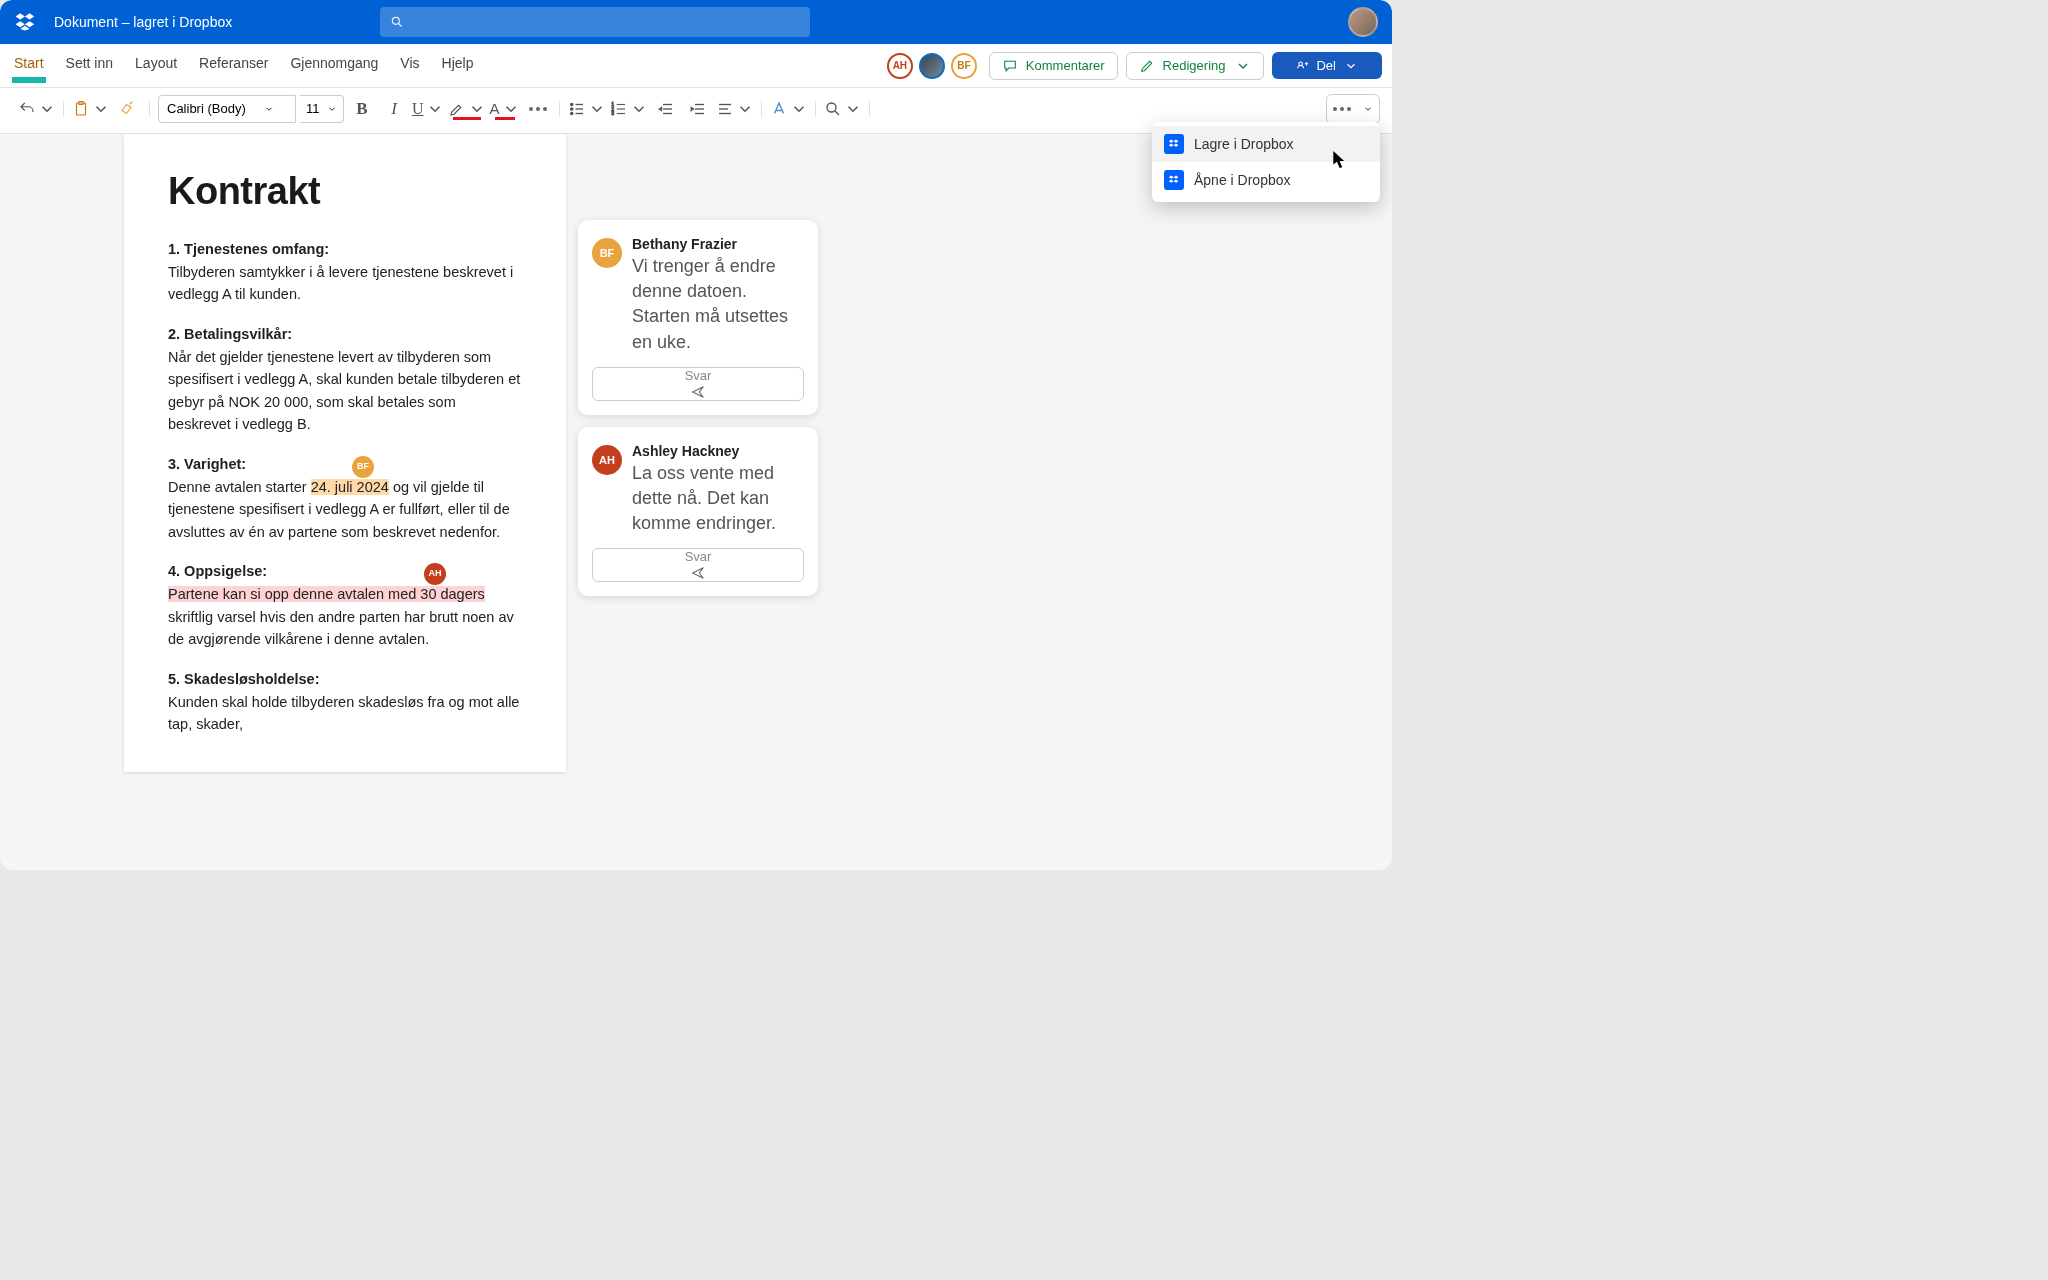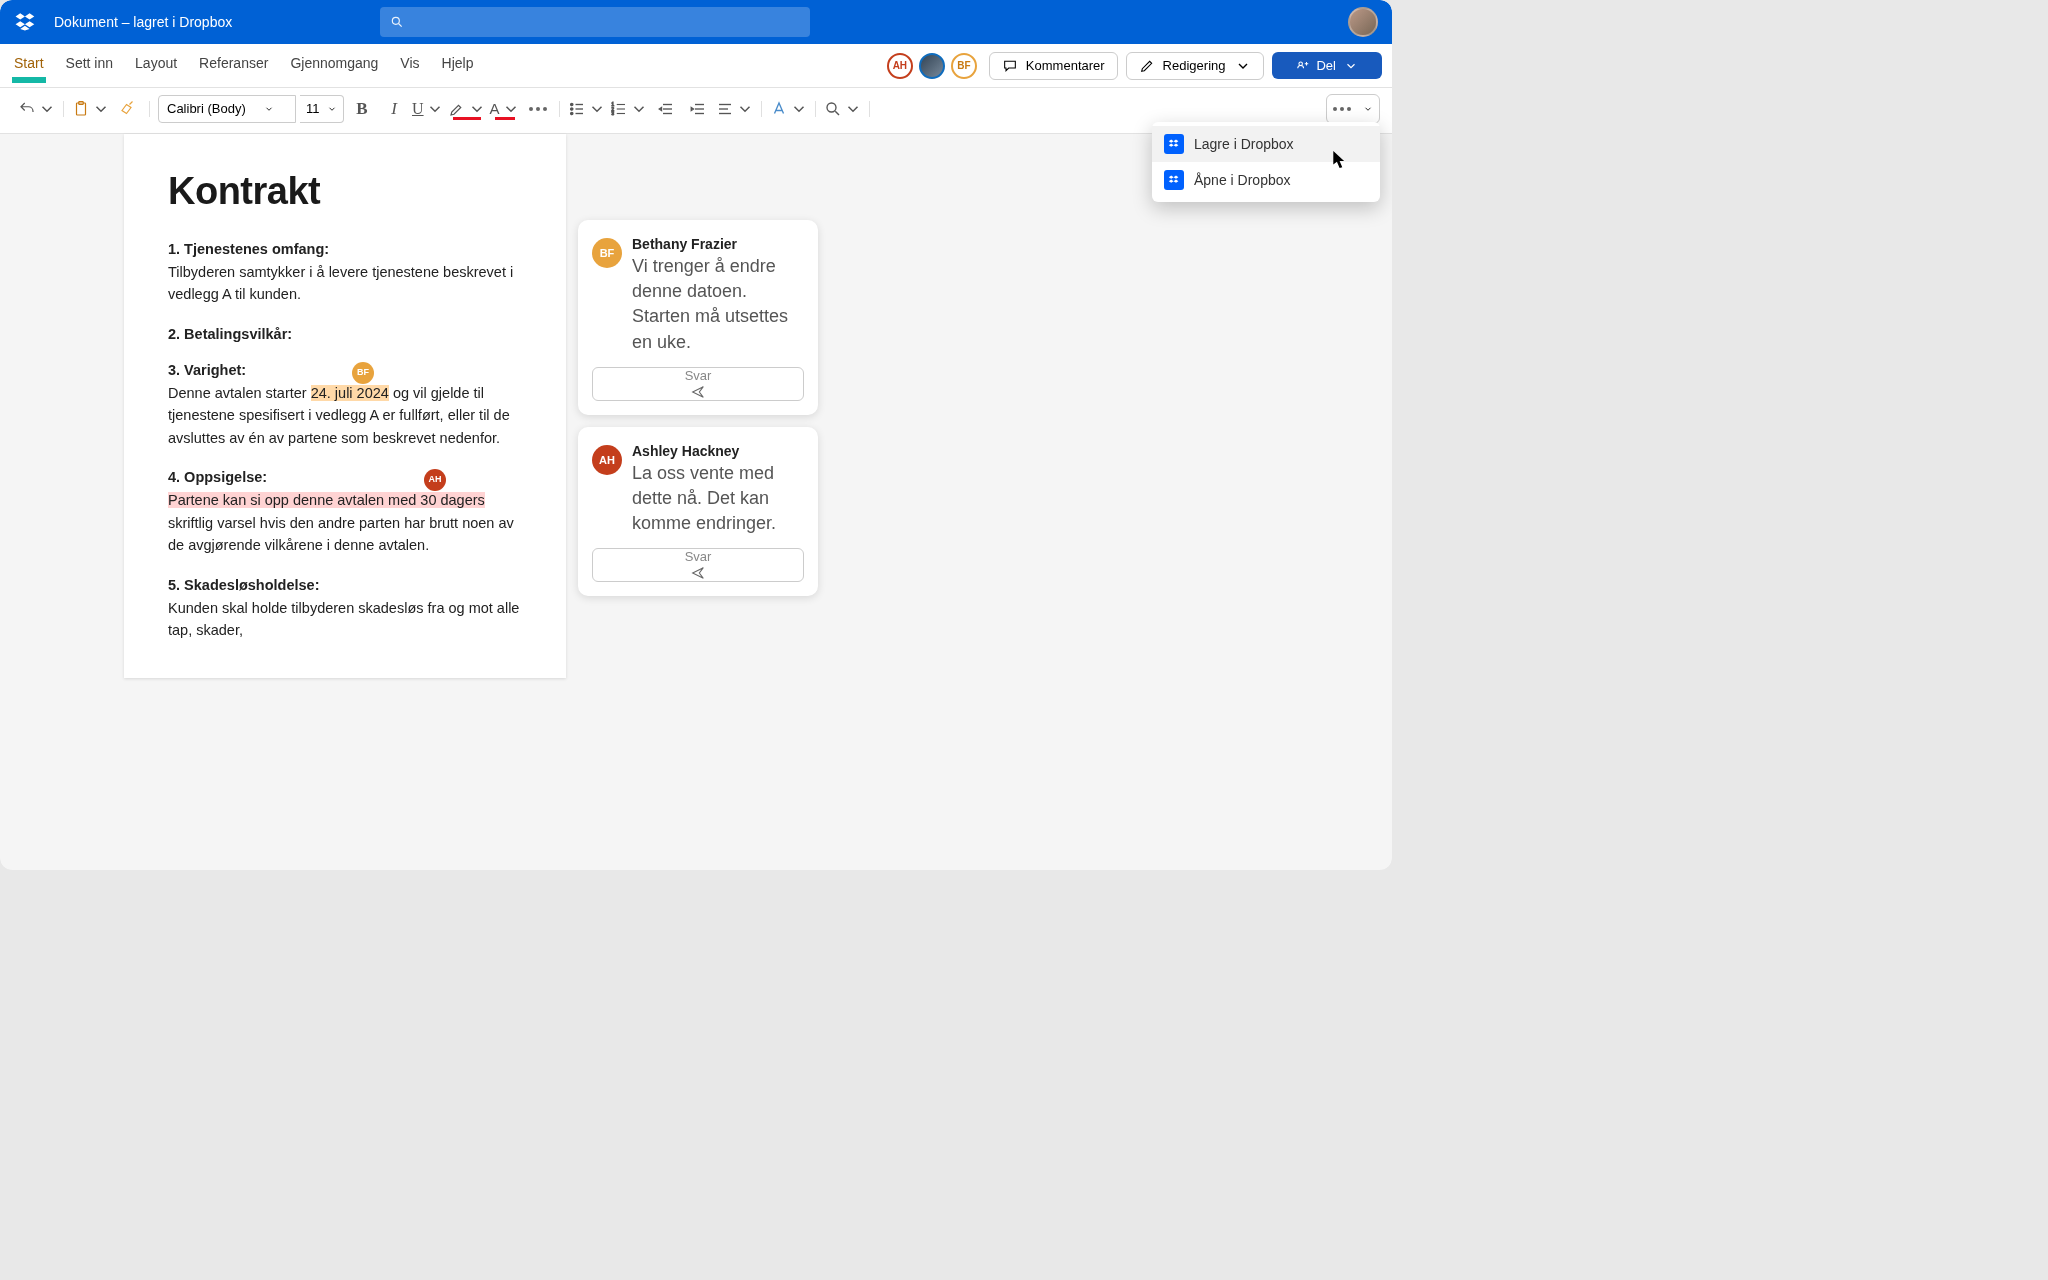"Kommentarer" .pill { color: #000000 -> #15803d }
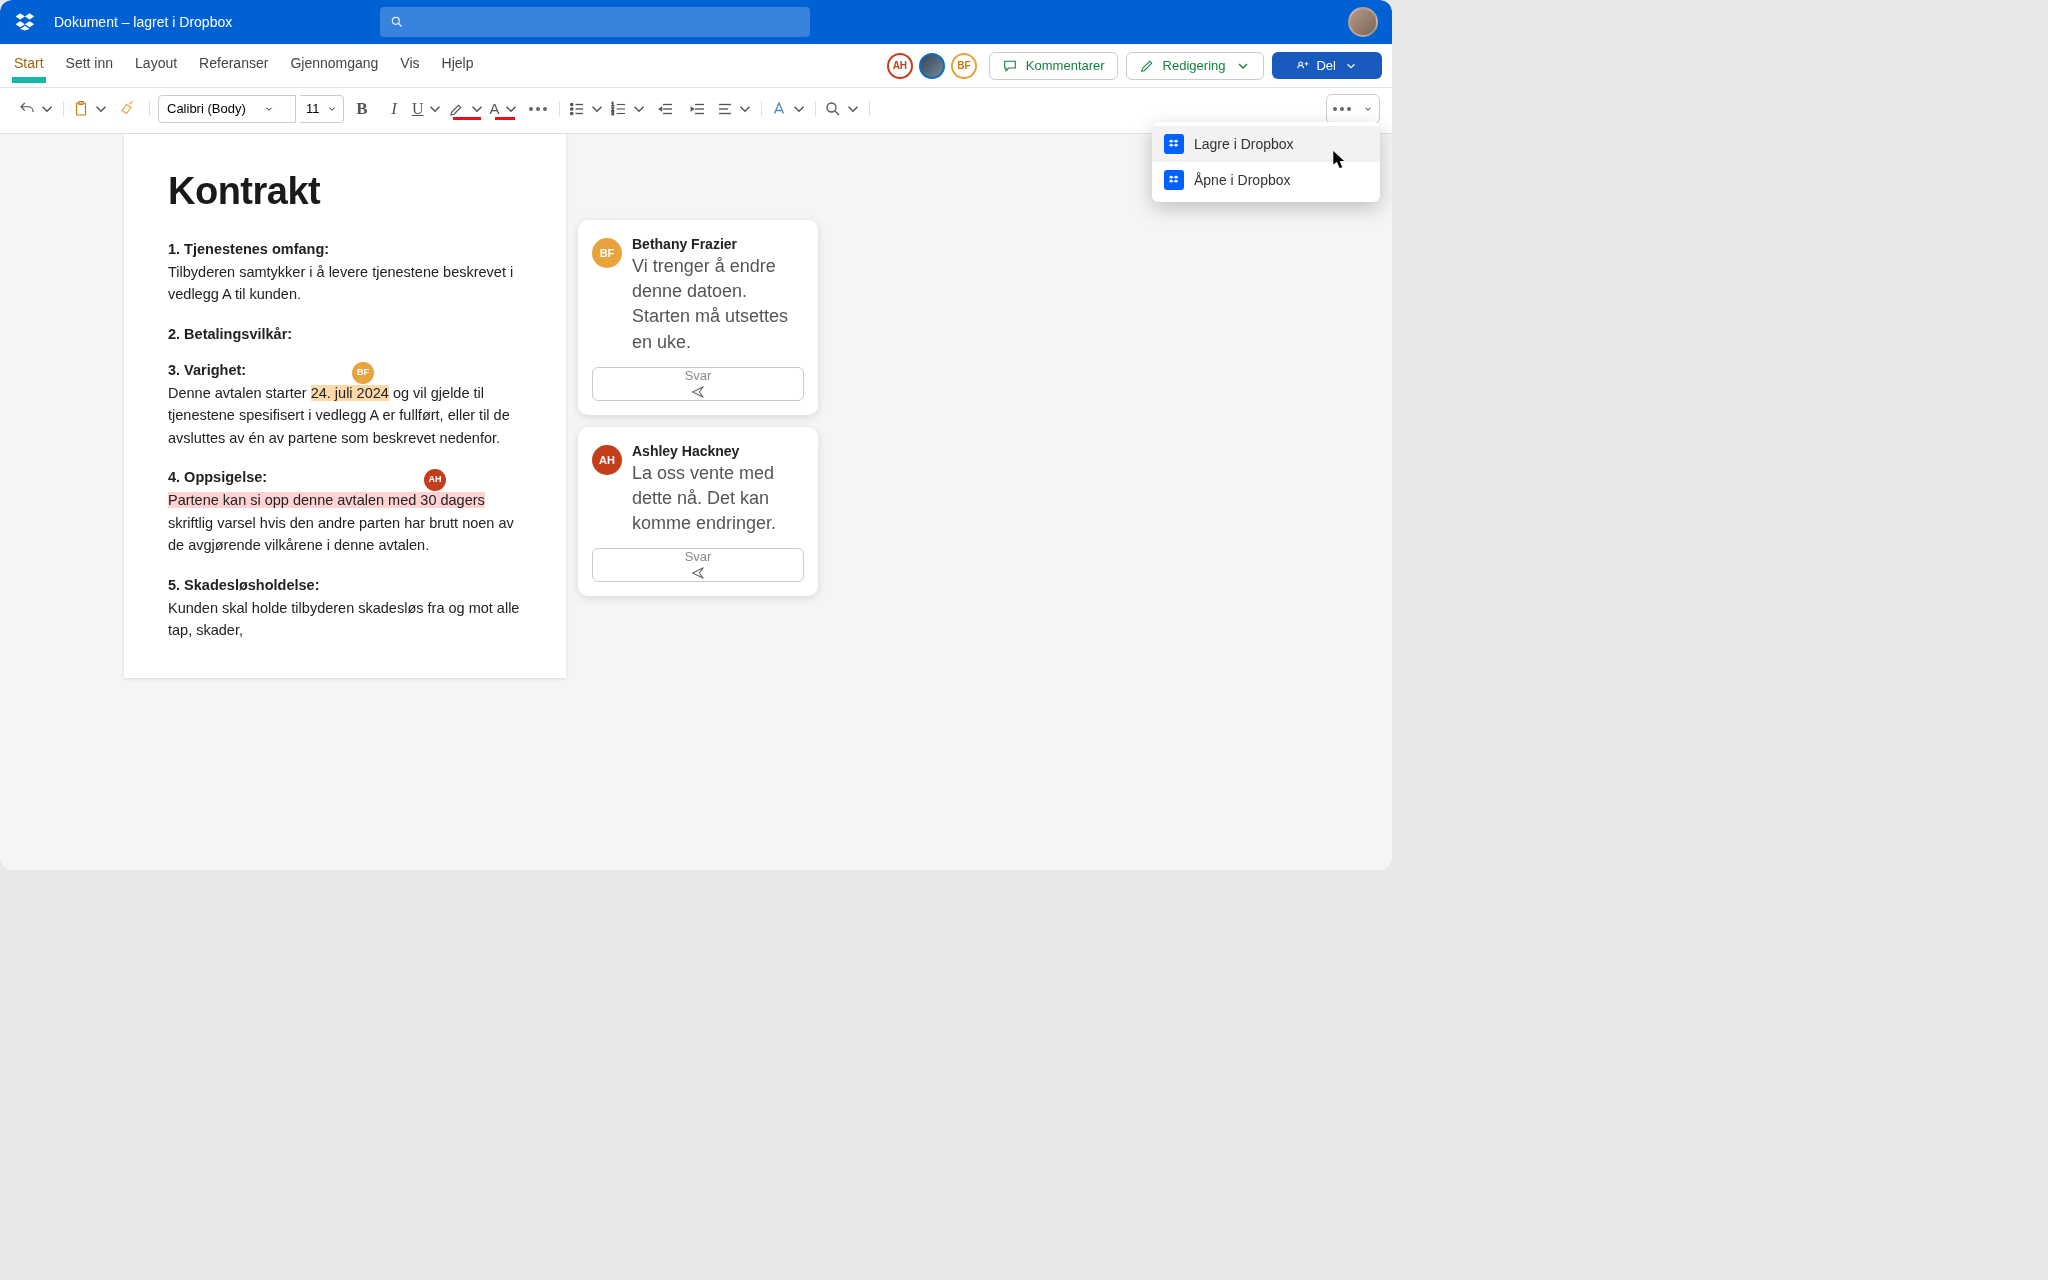"Når det gjelder tjenestene levert" div.body-p { html: none -> <div>Når det gjelder tjenestene levert av tilbyderen som spesifisert i vedlegg A, skal kunden betale tilbyderen et gebyr på NOK 20 000, som skal betales som beskrevet i vedlegg B.</div> }
